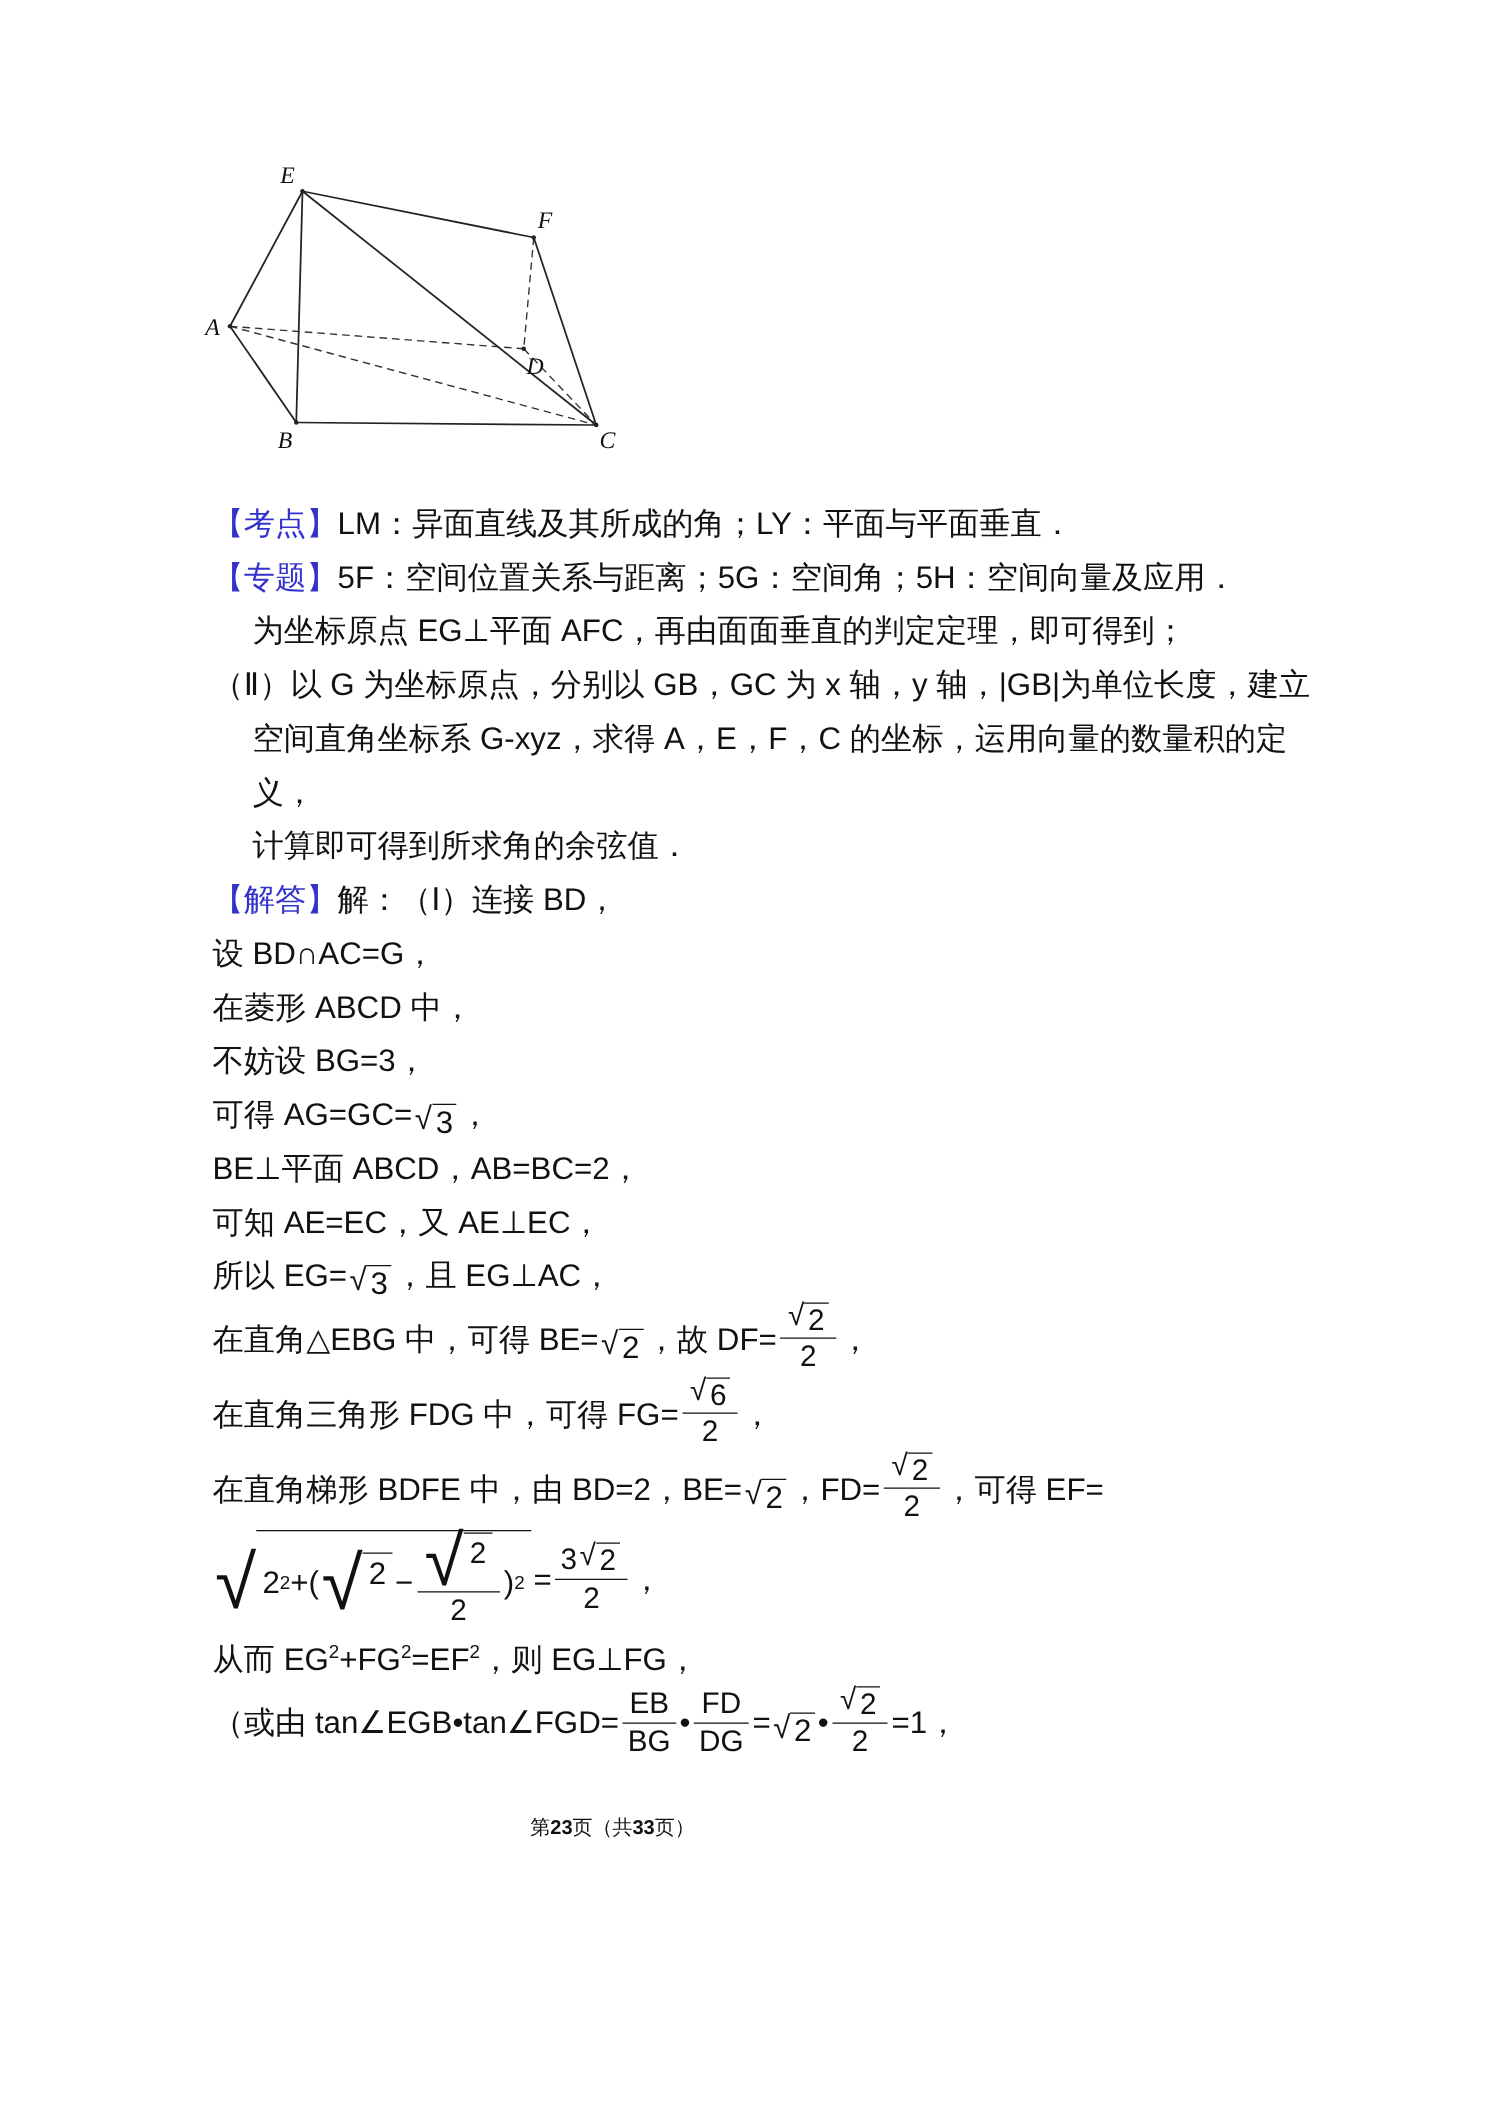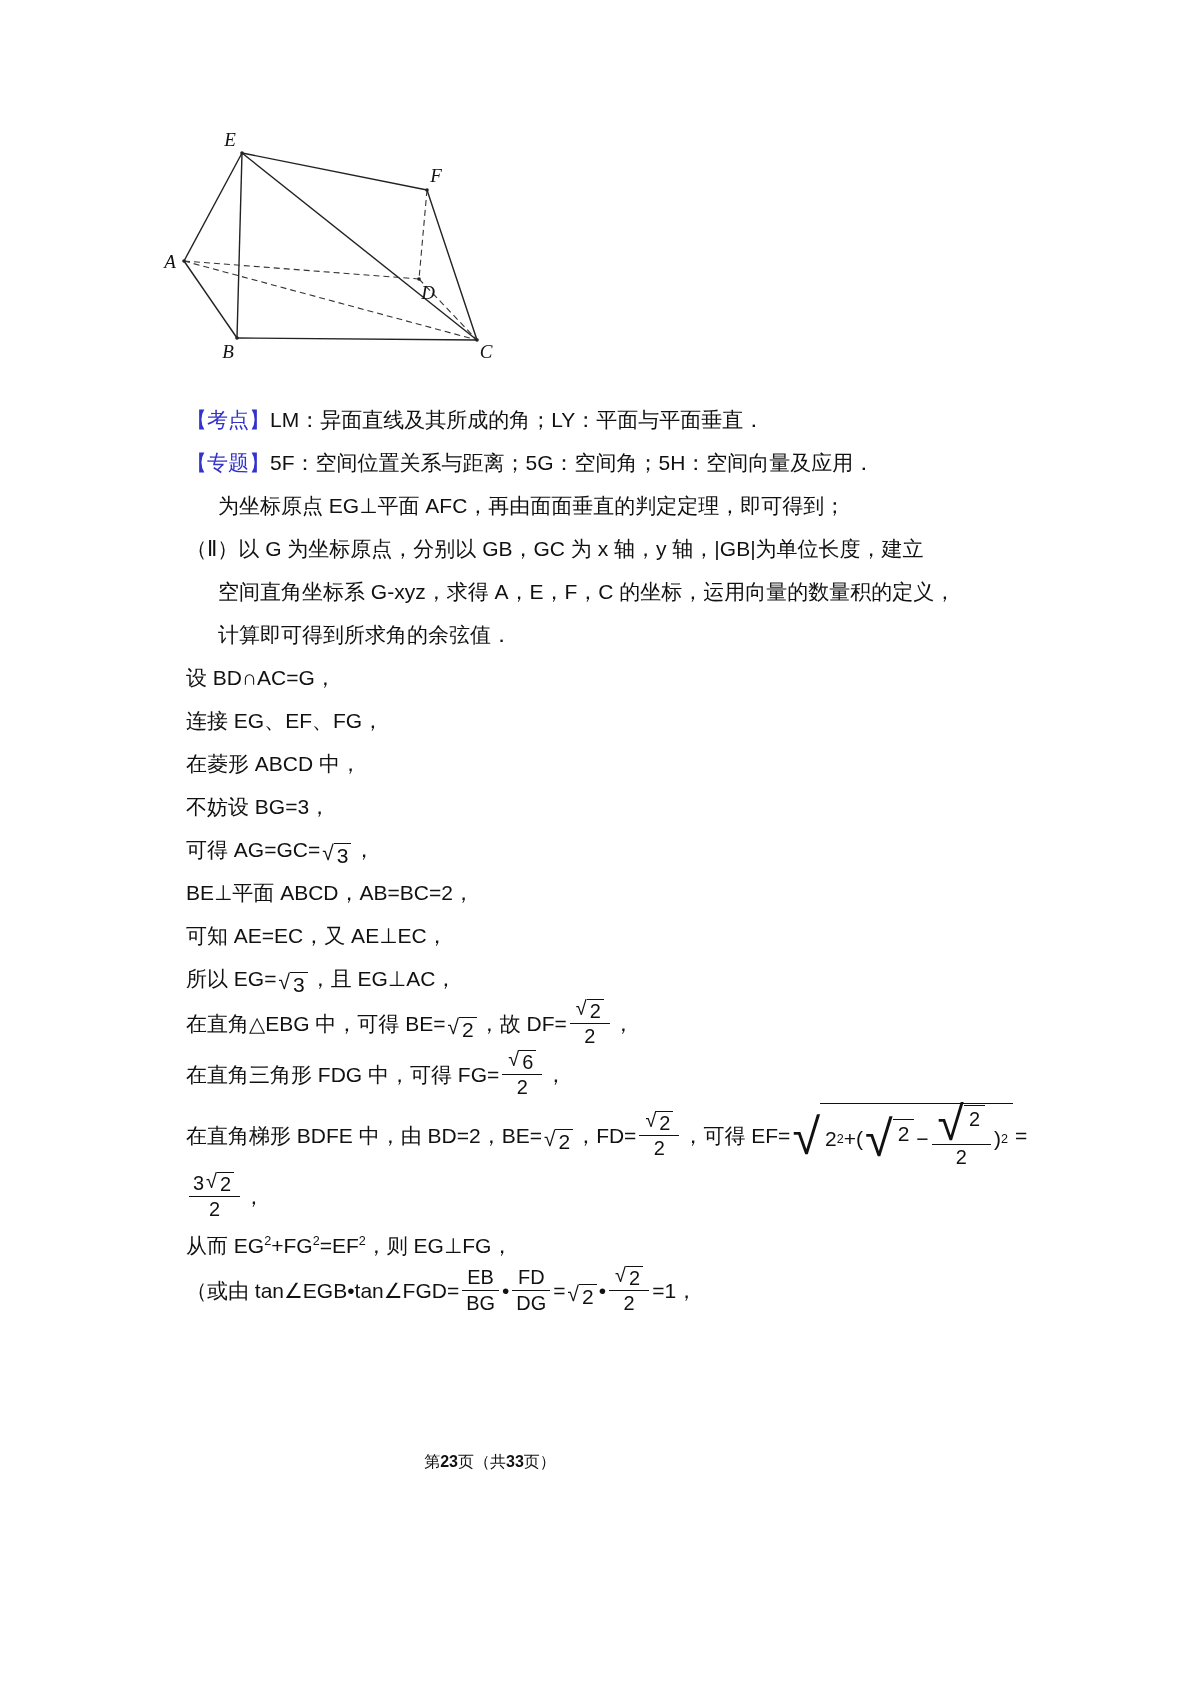"【考点】LM：异面直线及其所成的角；LY：平面与平面垂直．" .content { font-size: 21px -> 25px; margin-left: 16px -> none }
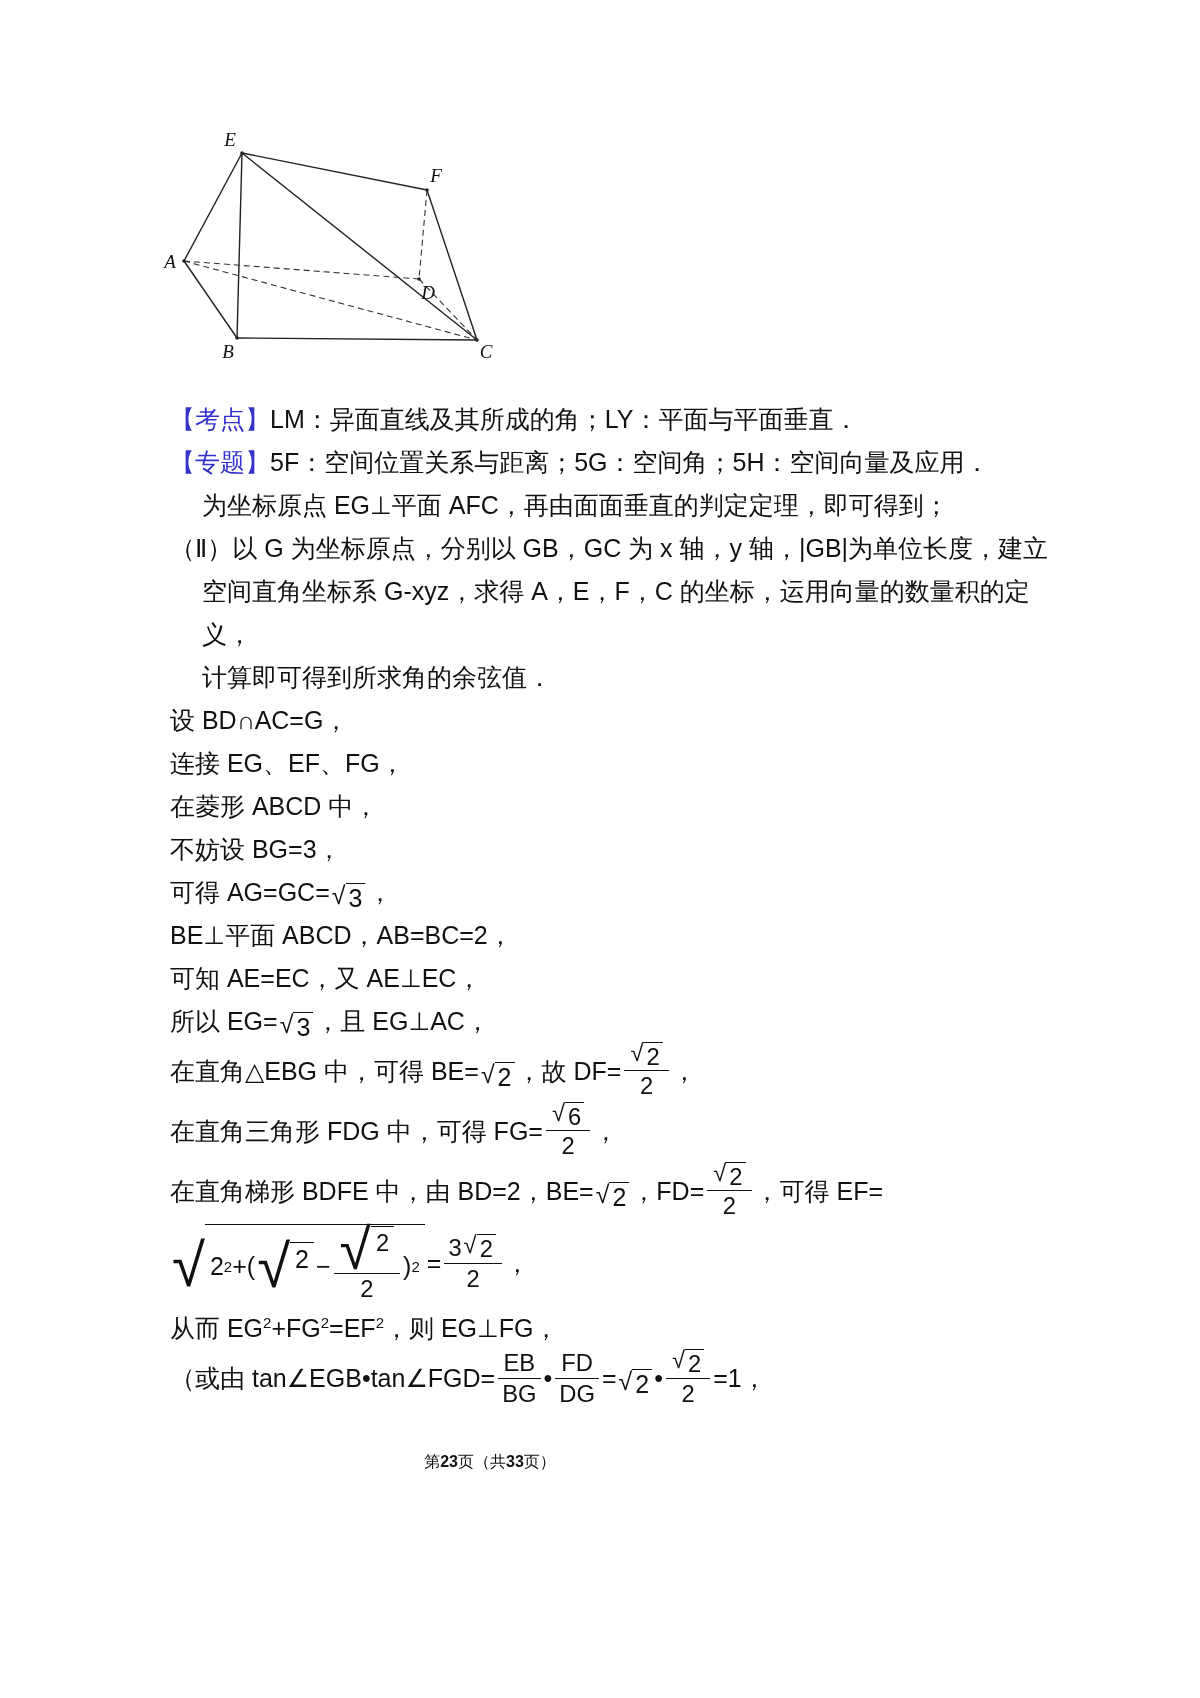"【解答】解：（Ⅰ）连接 BD，" div.line { html: none -> <div><span>【解答】</span>解：（Ⅰ）连接 BD，</div> }
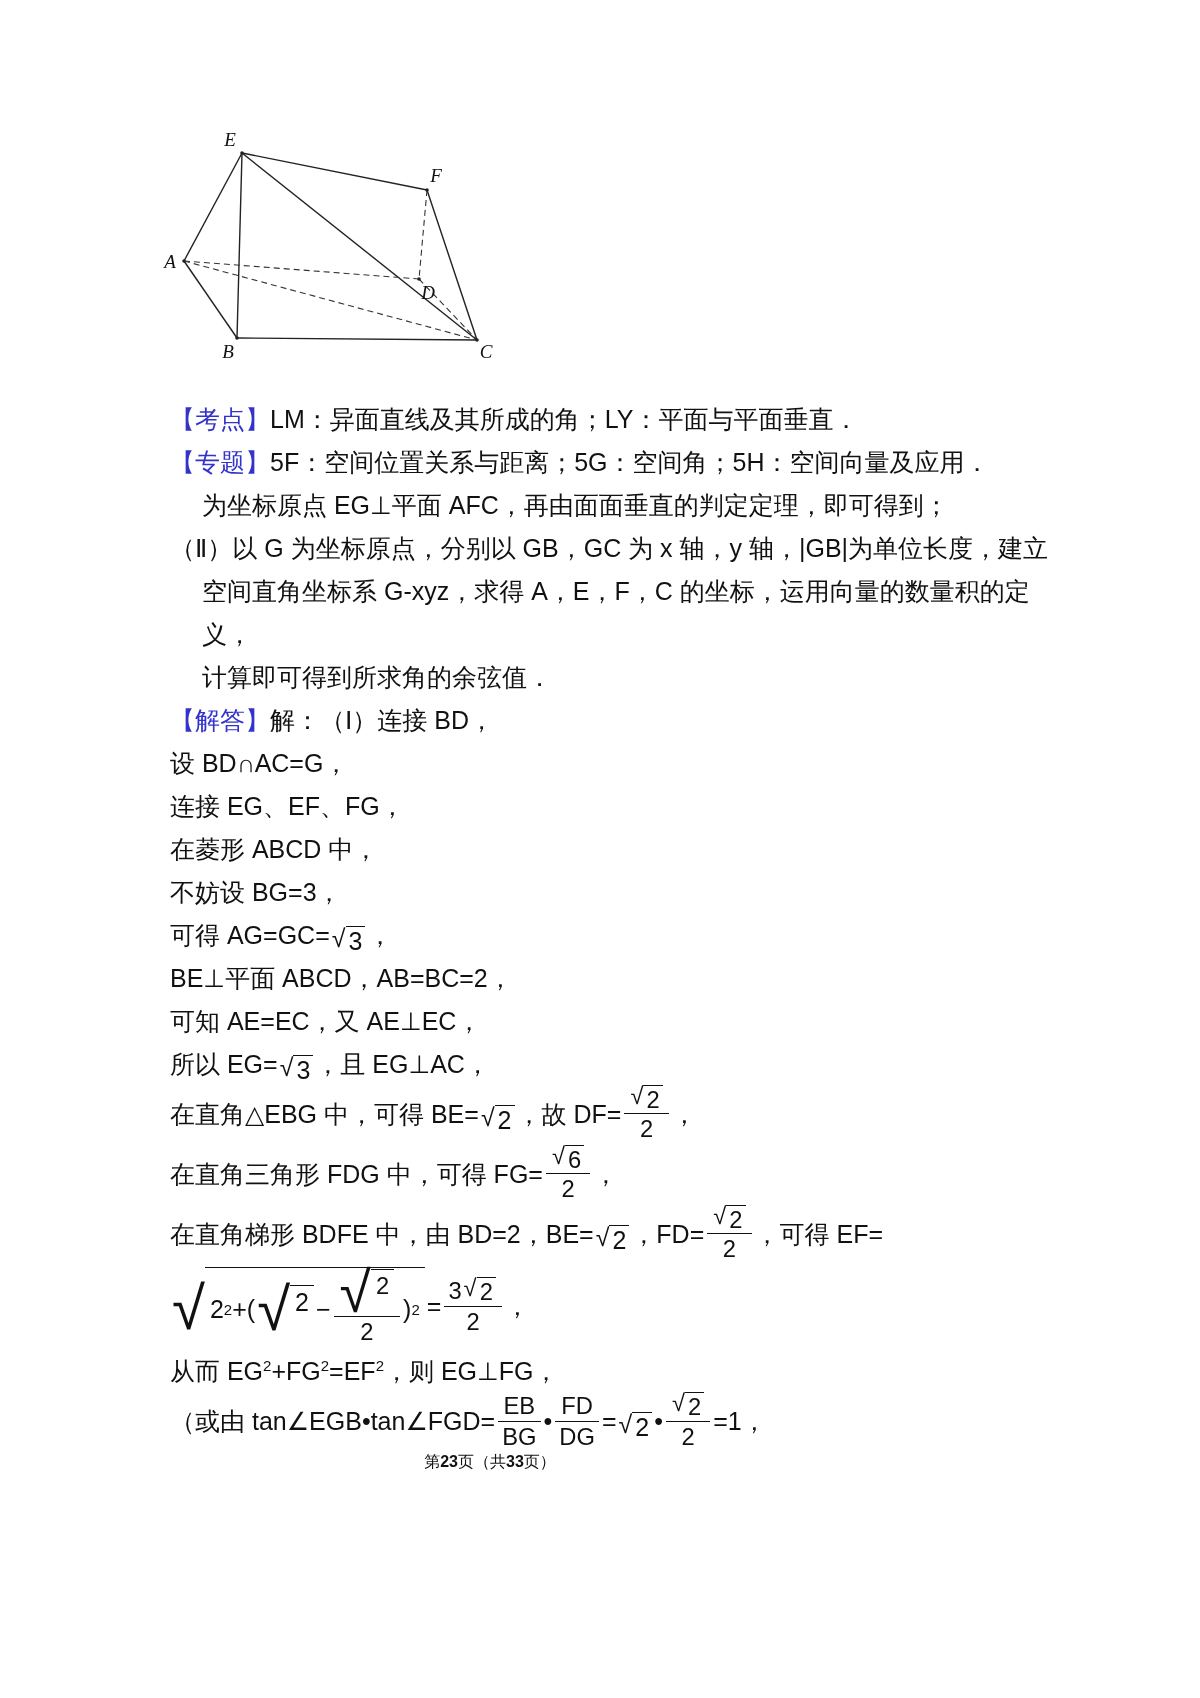"连接 EG、EF、FG，" div.line { html: <div>连接 EG、EF、FG，</div> -> none }
